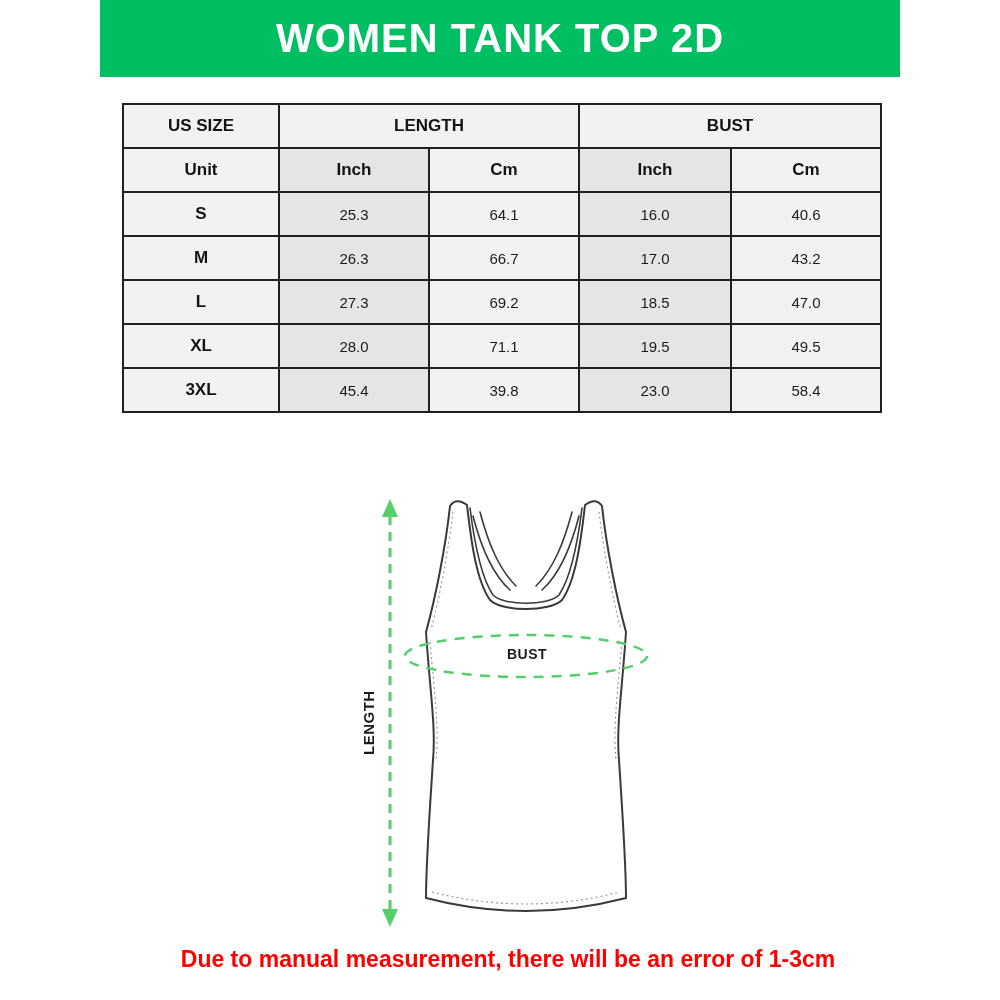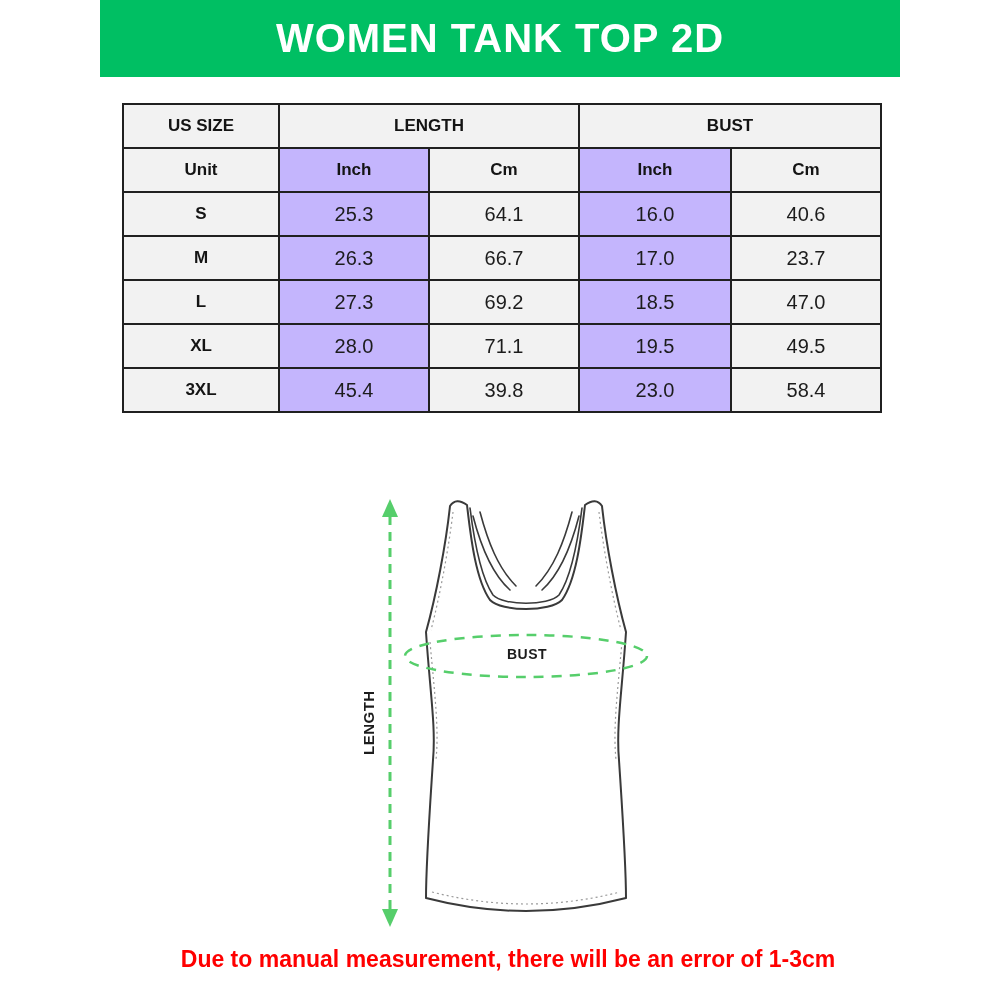"Inch" .size-table .white { background: #c4b5fd -> #e5e5e5 }
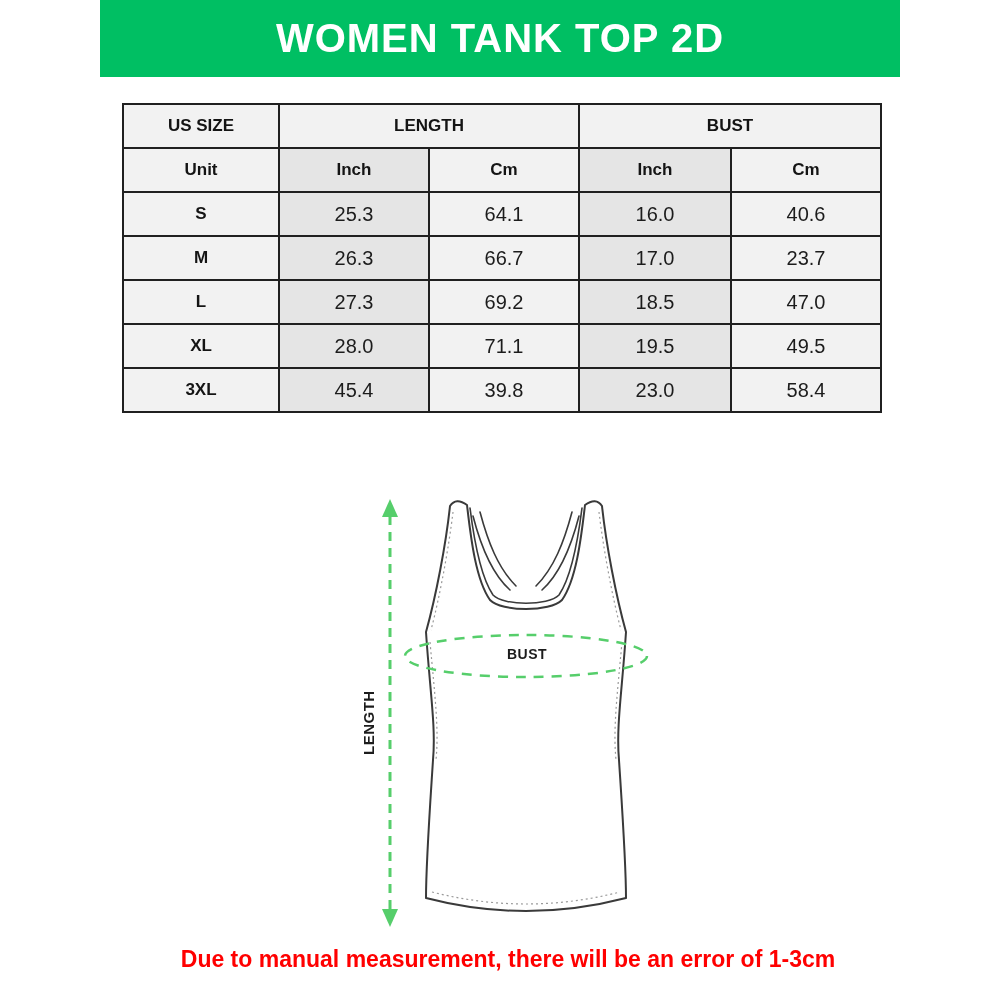"25.3" .size-table td.val { font-size: 20px -> 15px }
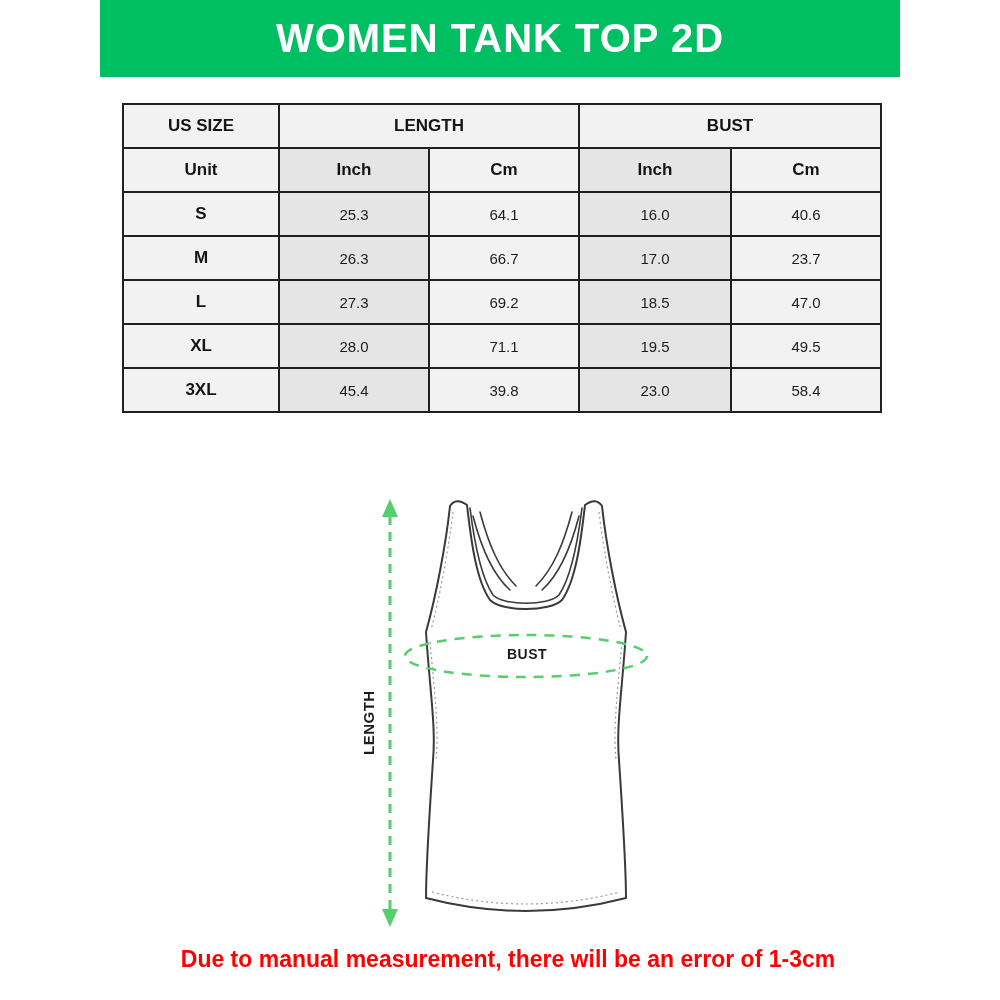"23.7" td.c4 { text: 23.7 -> 43.2 }
